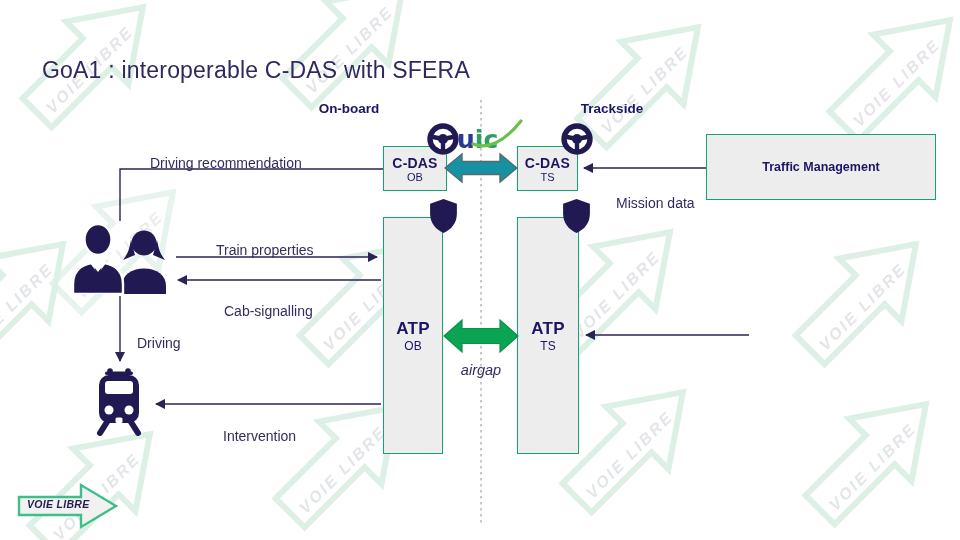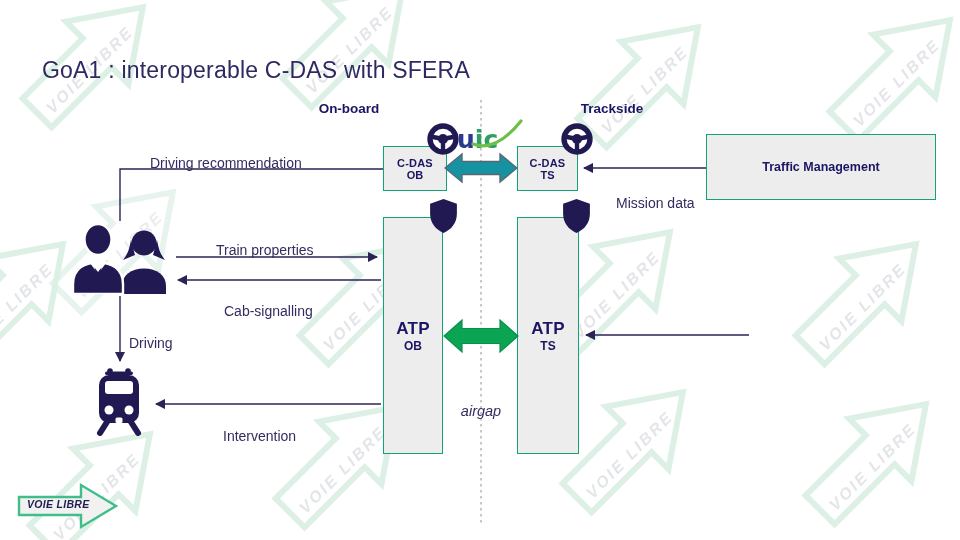"C-DAS" .gbox .l1 { font-size: 11px -> 14px }
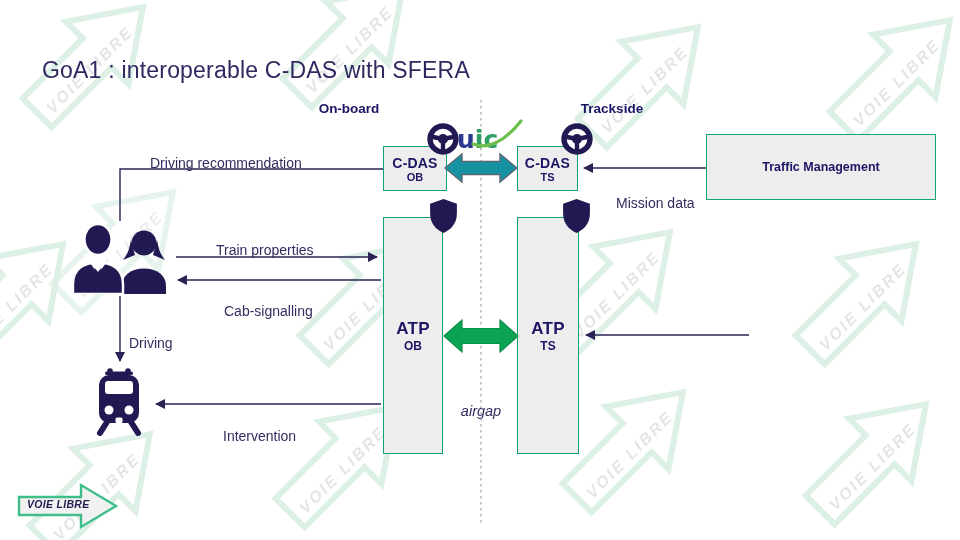"OB" .gbox .l2 { font-weight: bold -> normal }
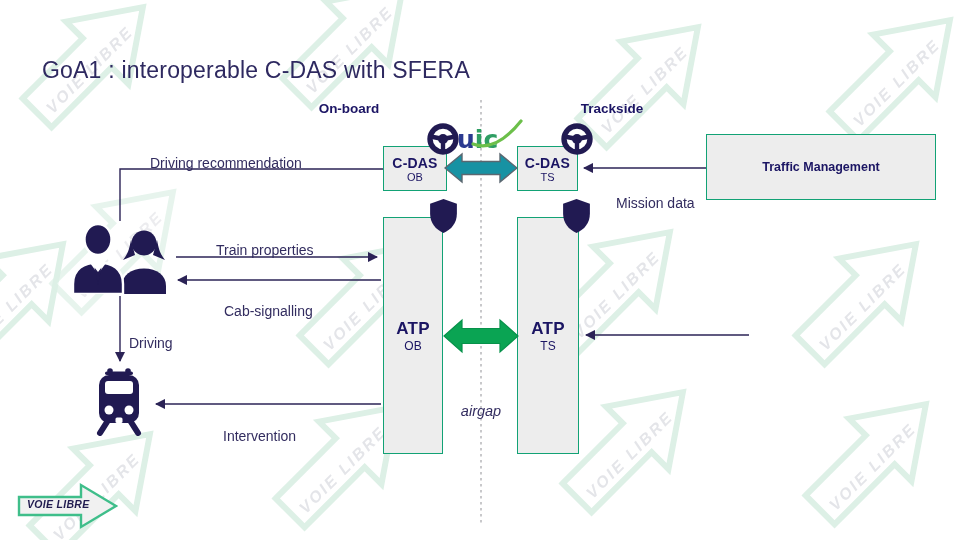"Driving" div.flow-label { left: 129px -> 137px }
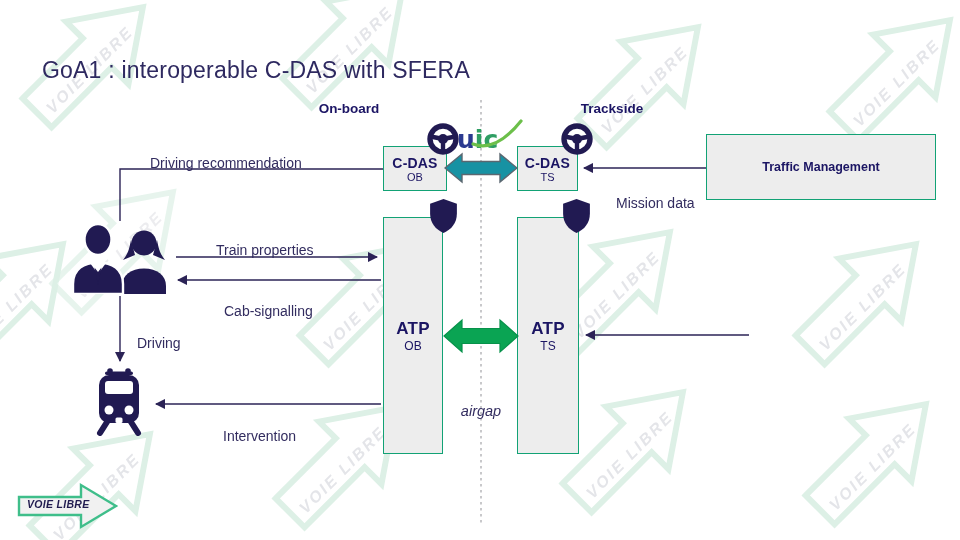"airgap" .airgap { margin-top: 41px -> none }
